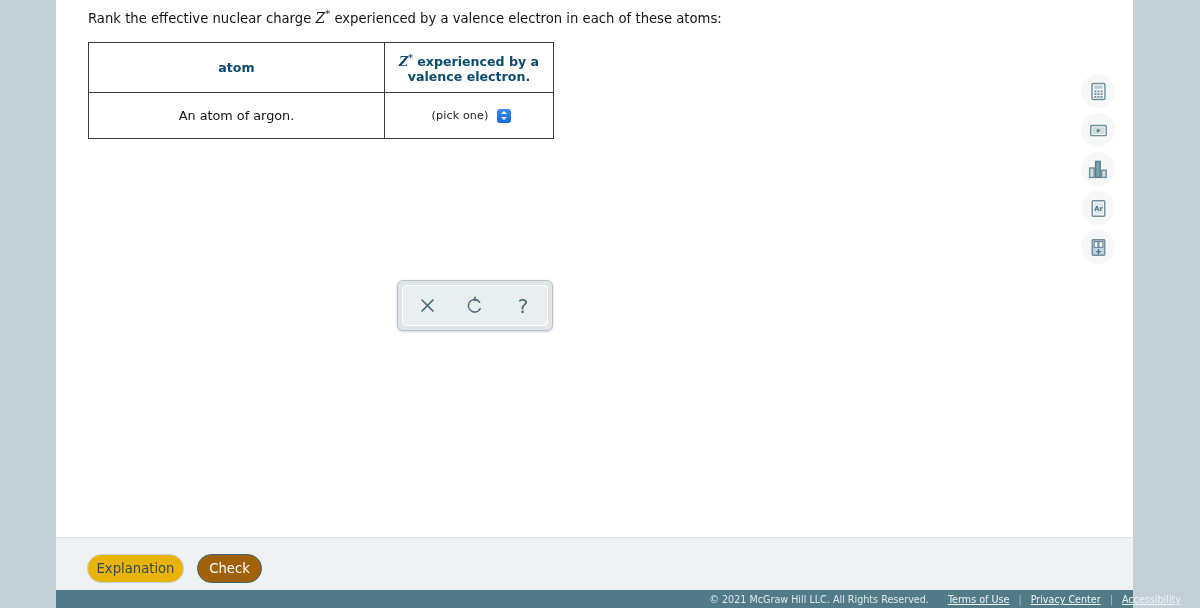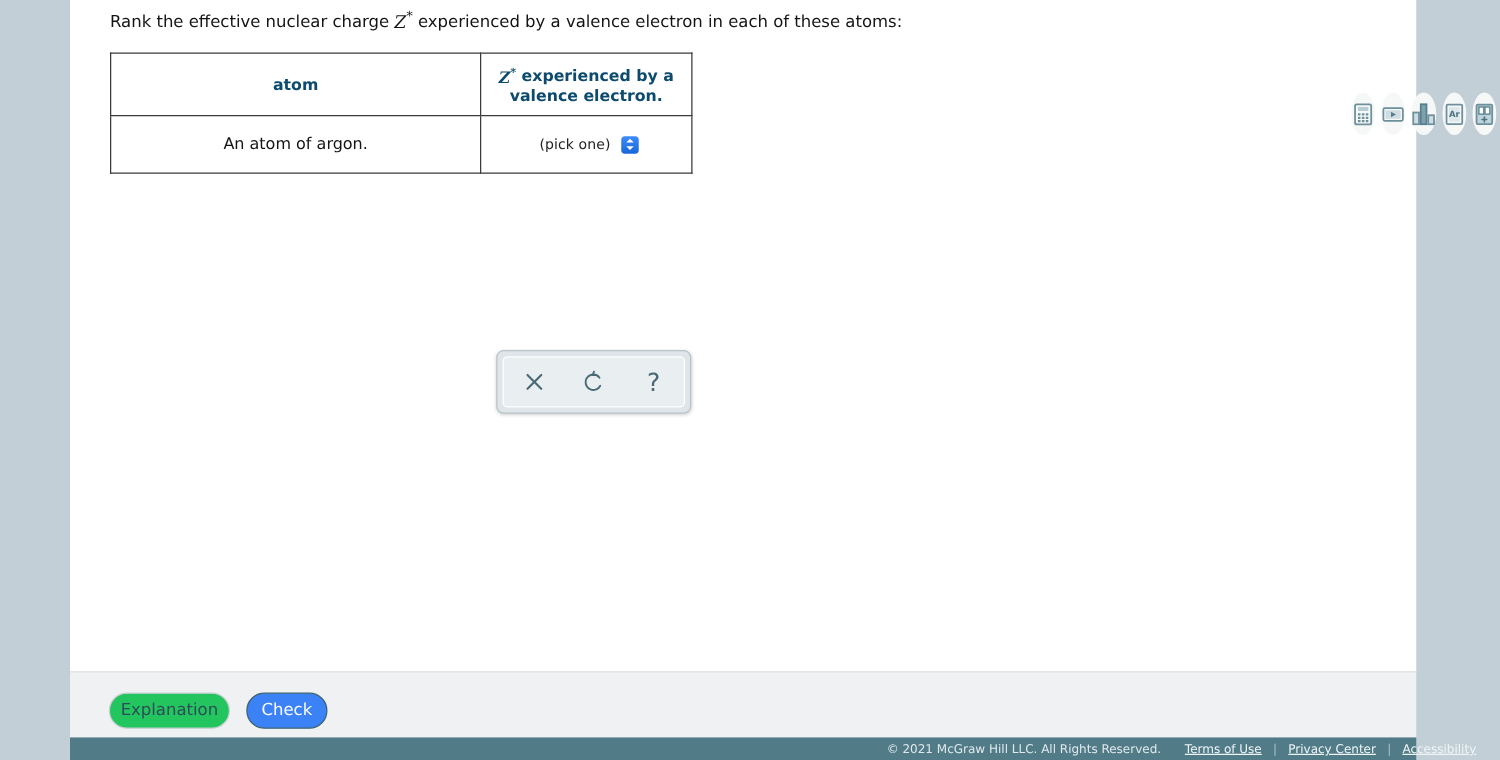"Ar" .rail { flex-direction: row -> column }
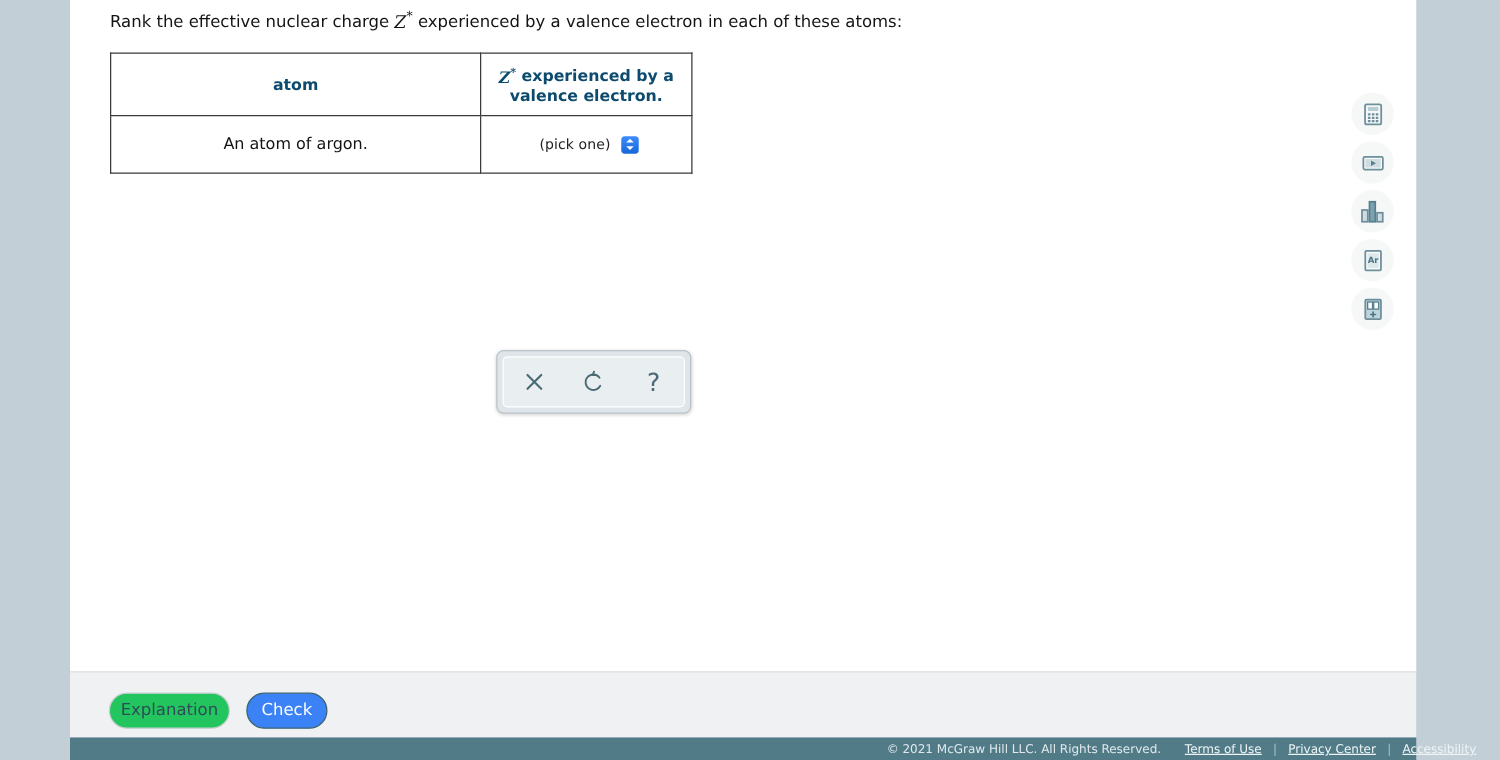"Explanation" .btn-explanation { background: #22c55e -> #eab308 }
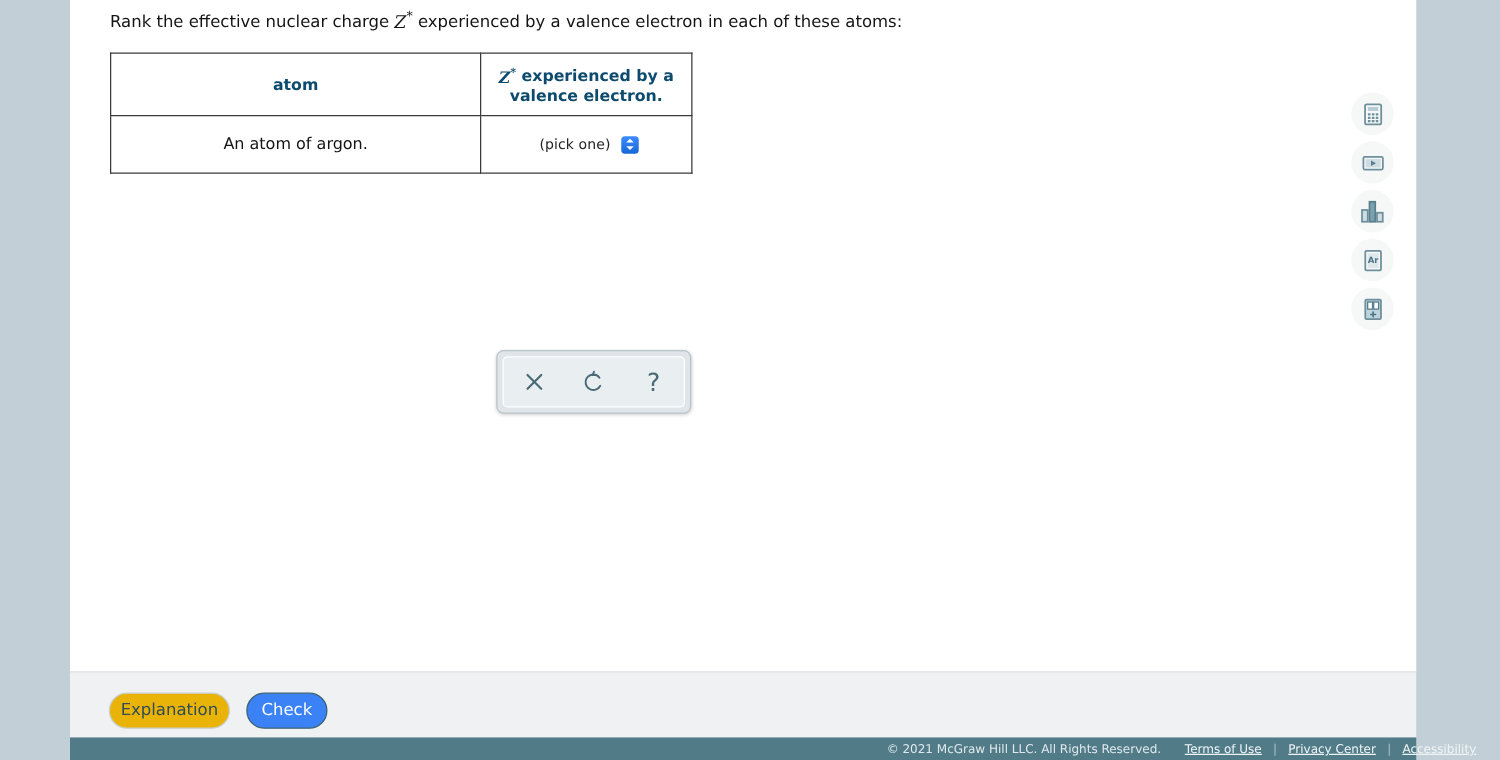"Check" .btn-check { background: #3b82f6 -> #a16207 }
